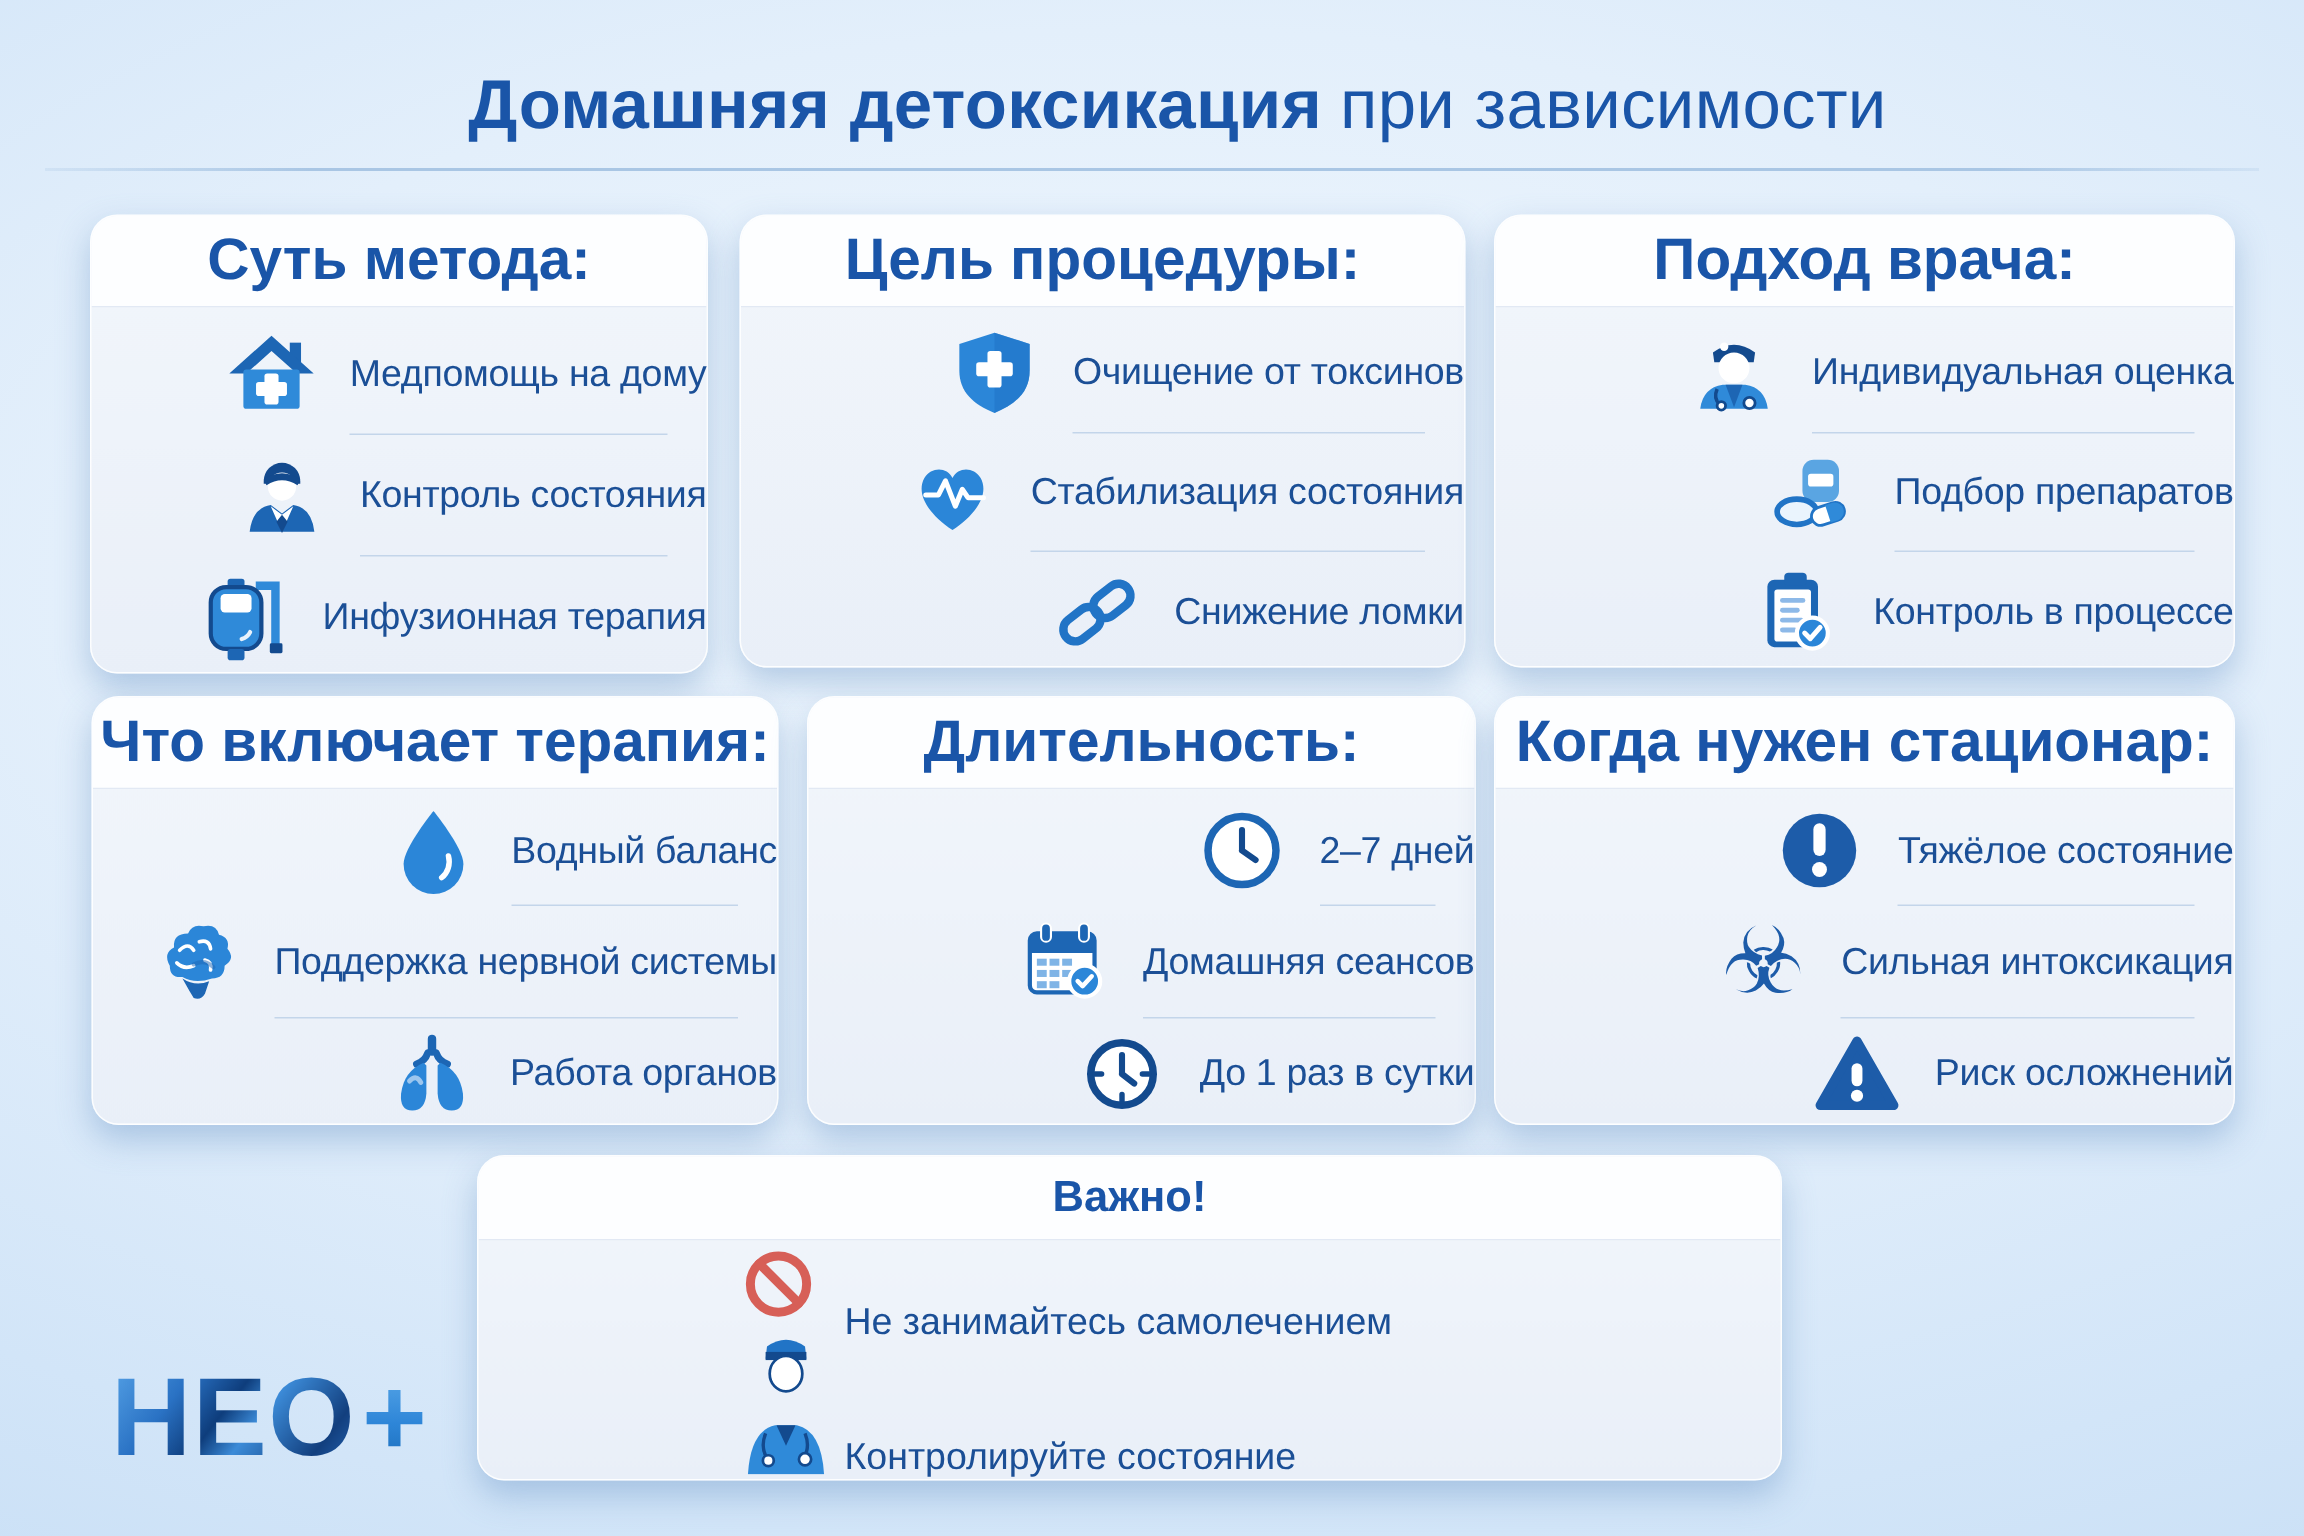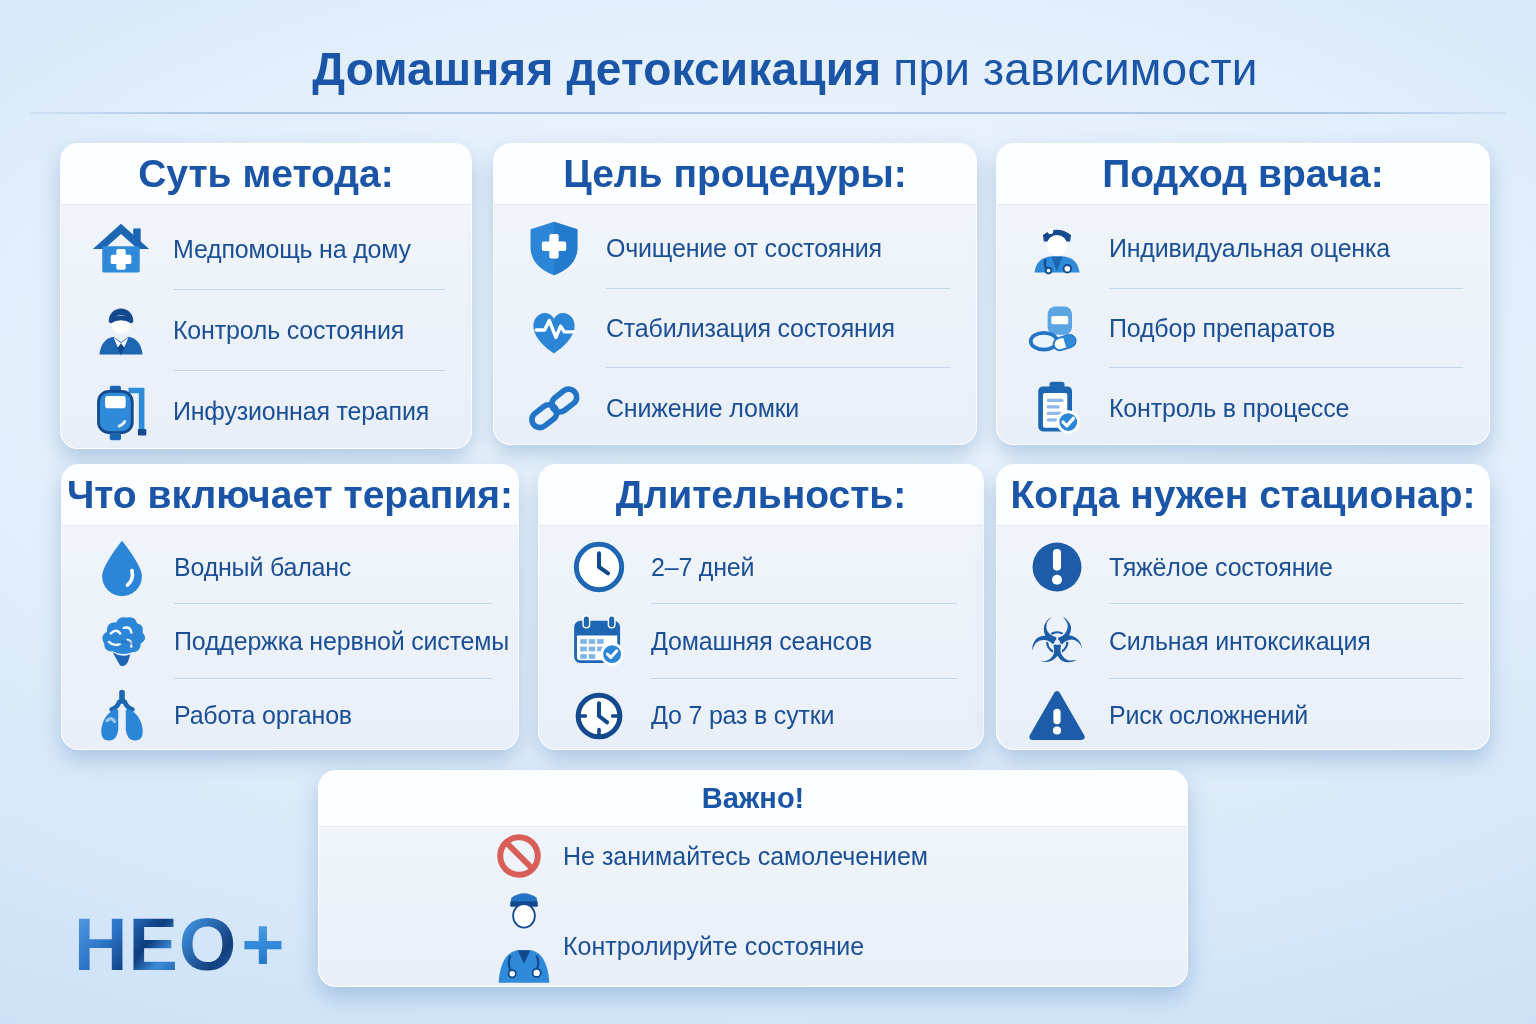"Медпомощь на дому" .card-body { align-items: none -> flex-end }
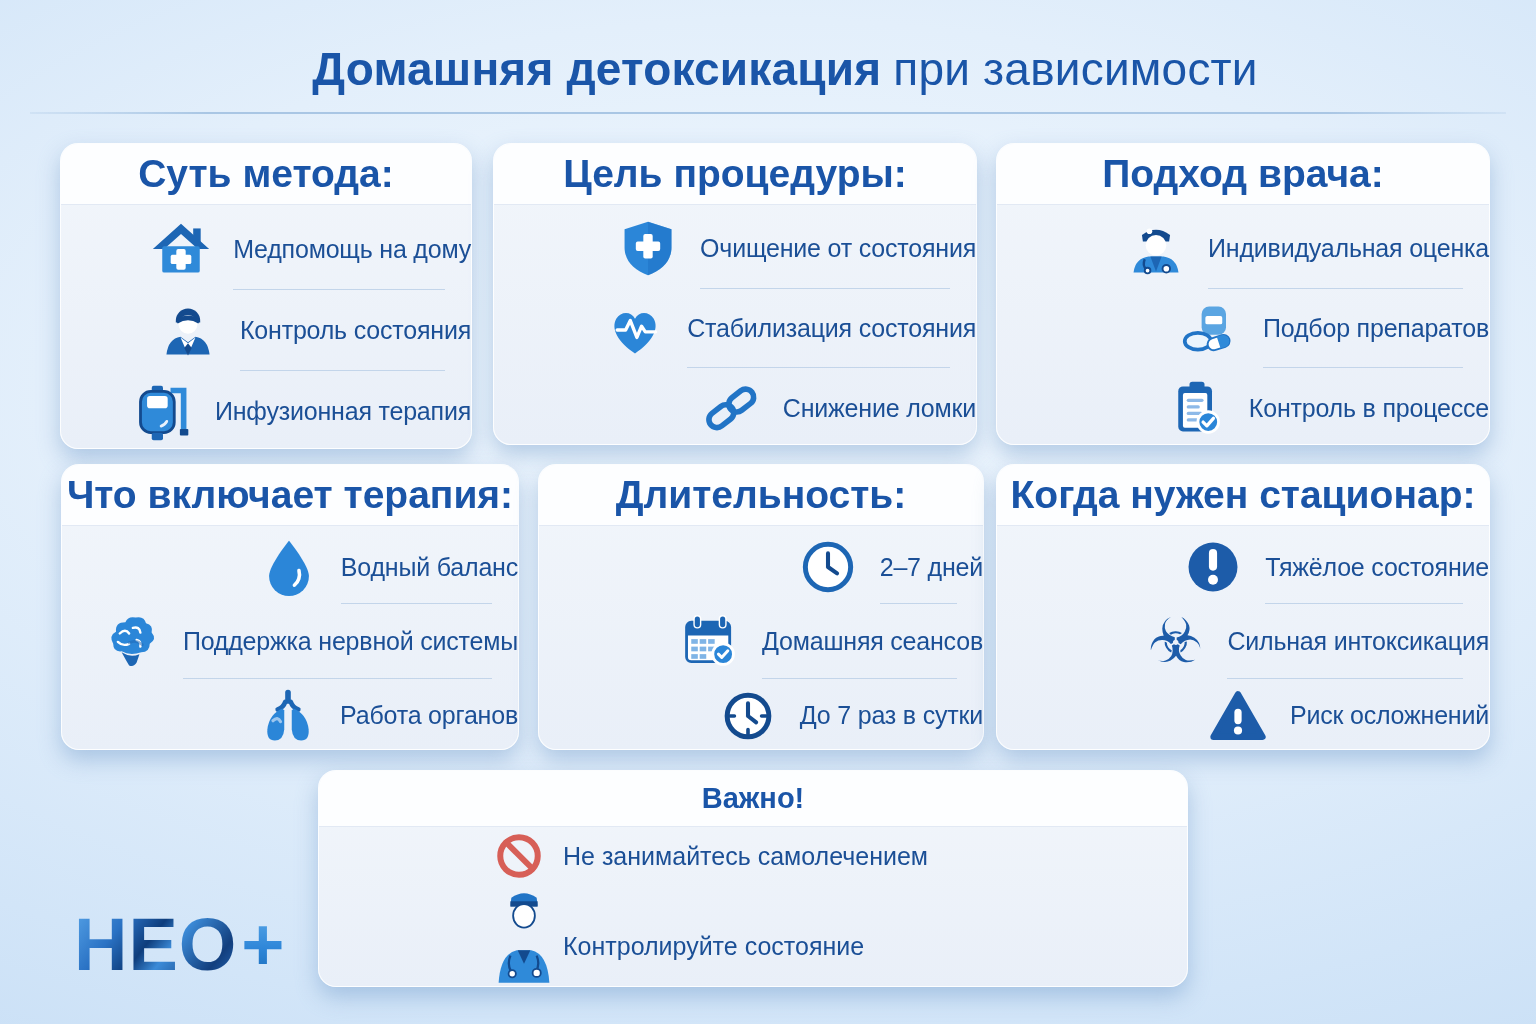"Очищение от состояния" span.lbl { text: состояния -> токсинов }
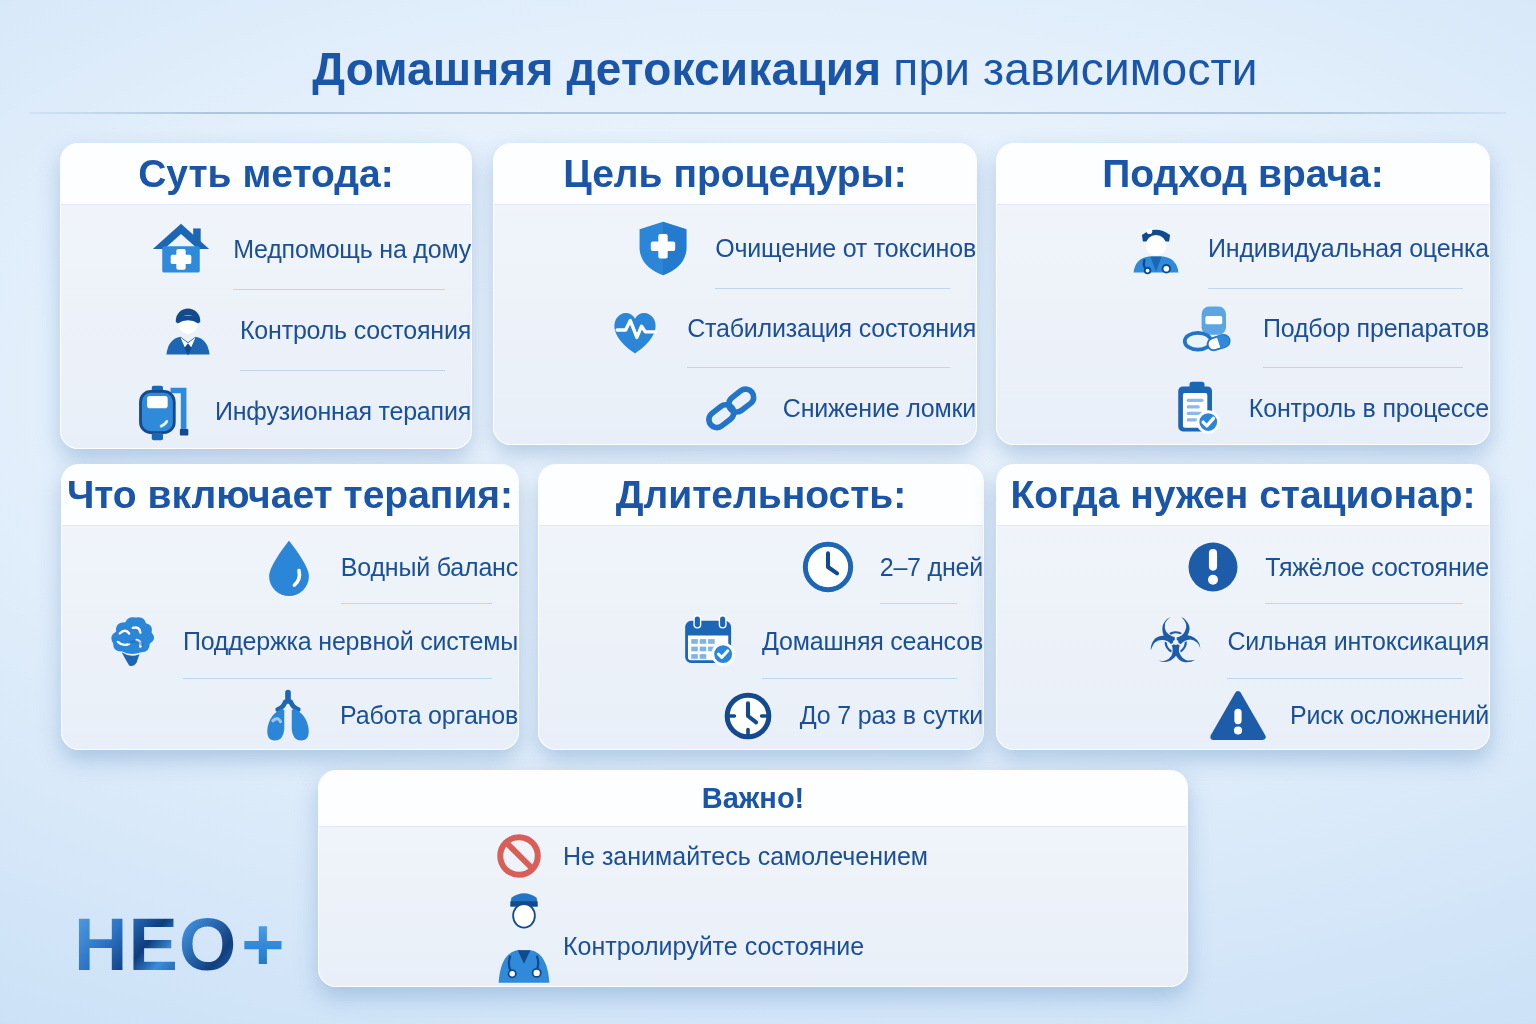"До 7 раз в сутки" span.lbl { text: 7 -> 1 }
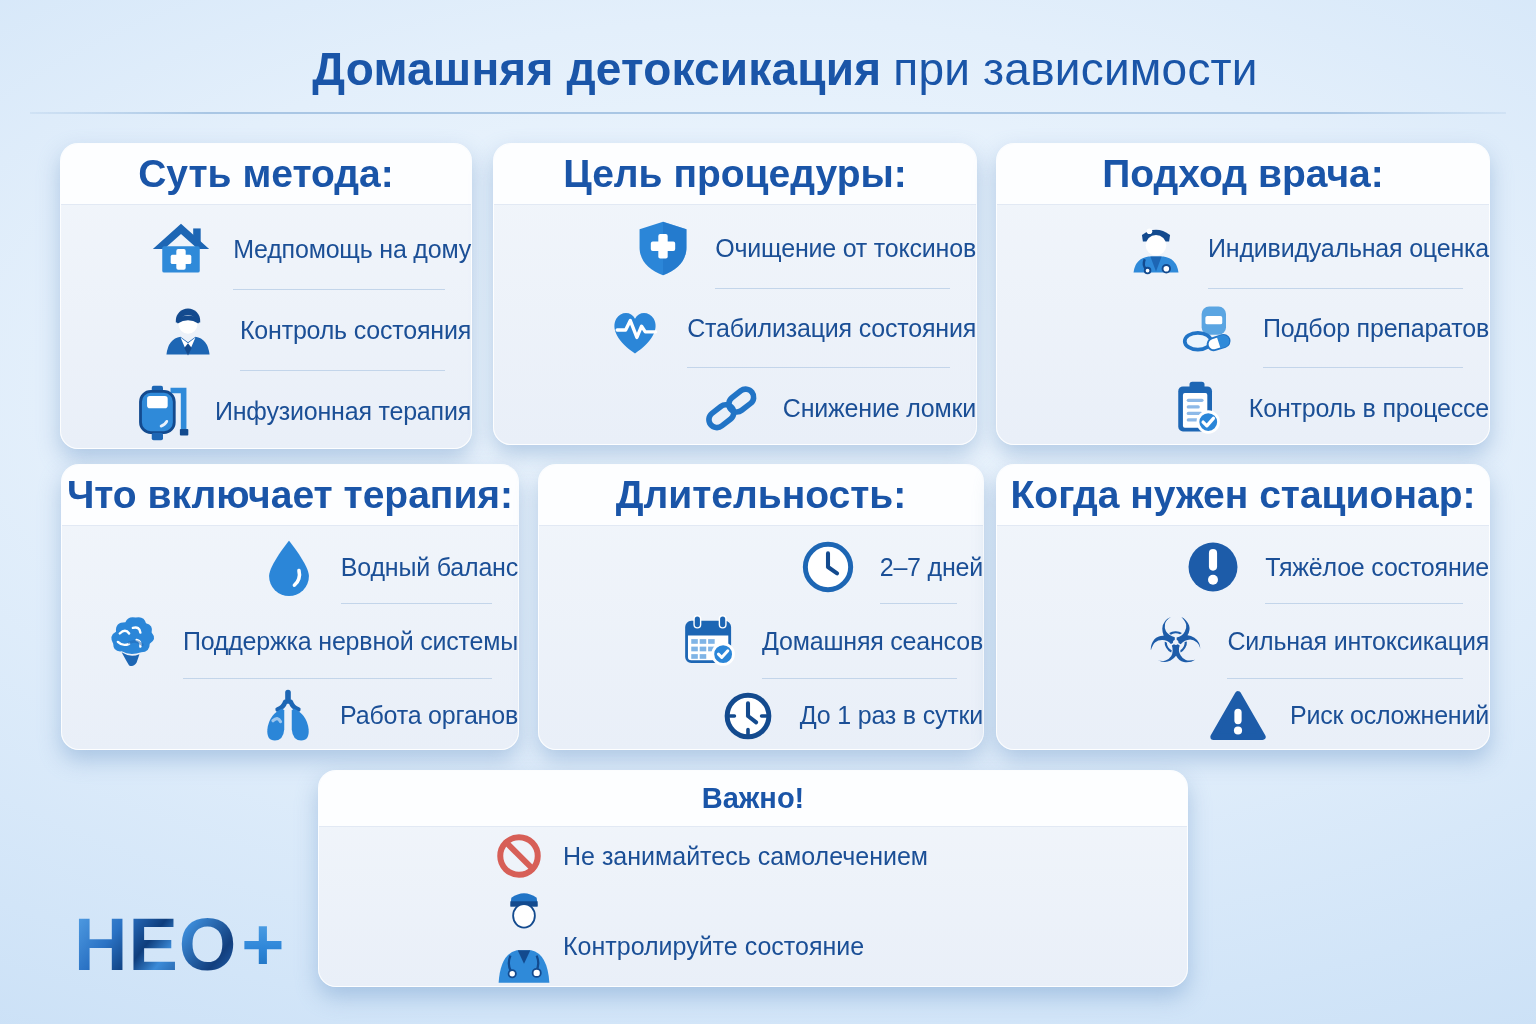"Не занимайтесь самолечением" .imp-text { margin-top: none -> 25px }
